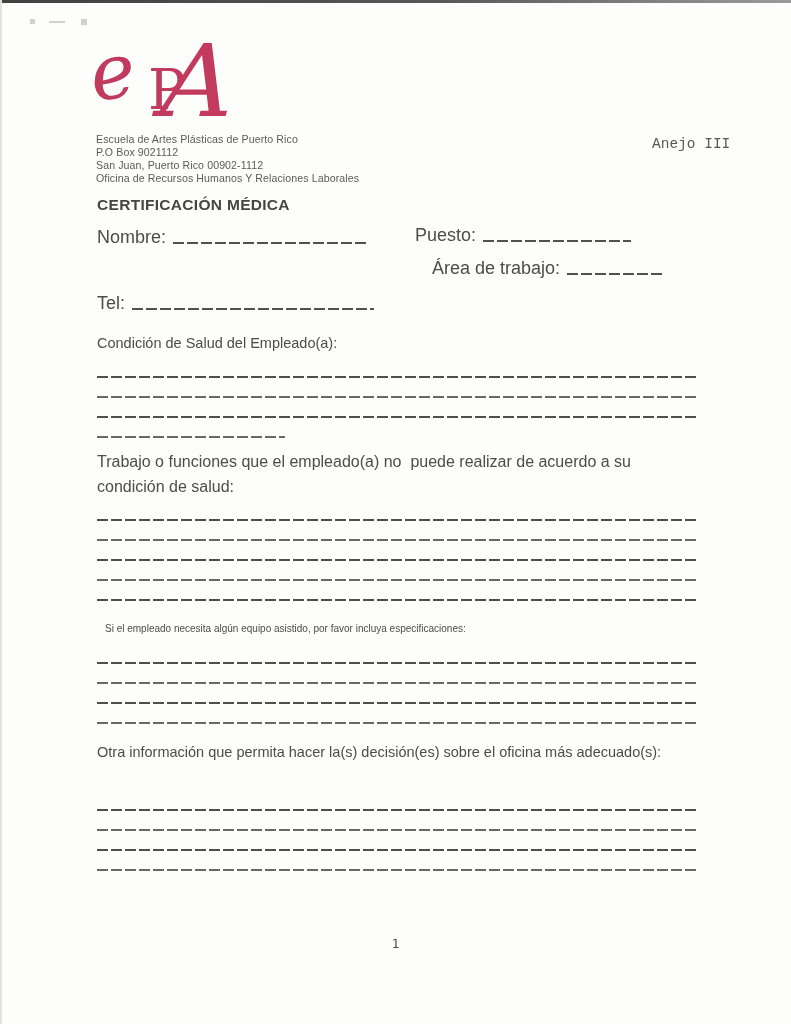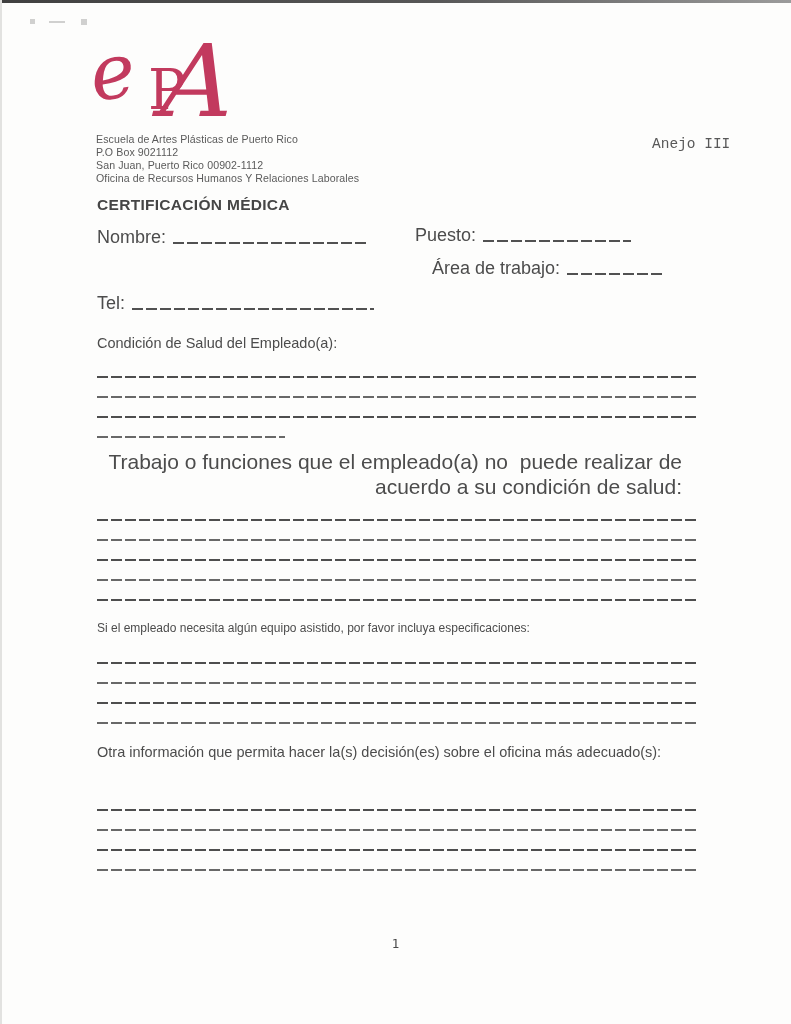"Trabajo o funciones que el" .sl-1 { font-size: 21px -> 16px; text-align: right -> none }
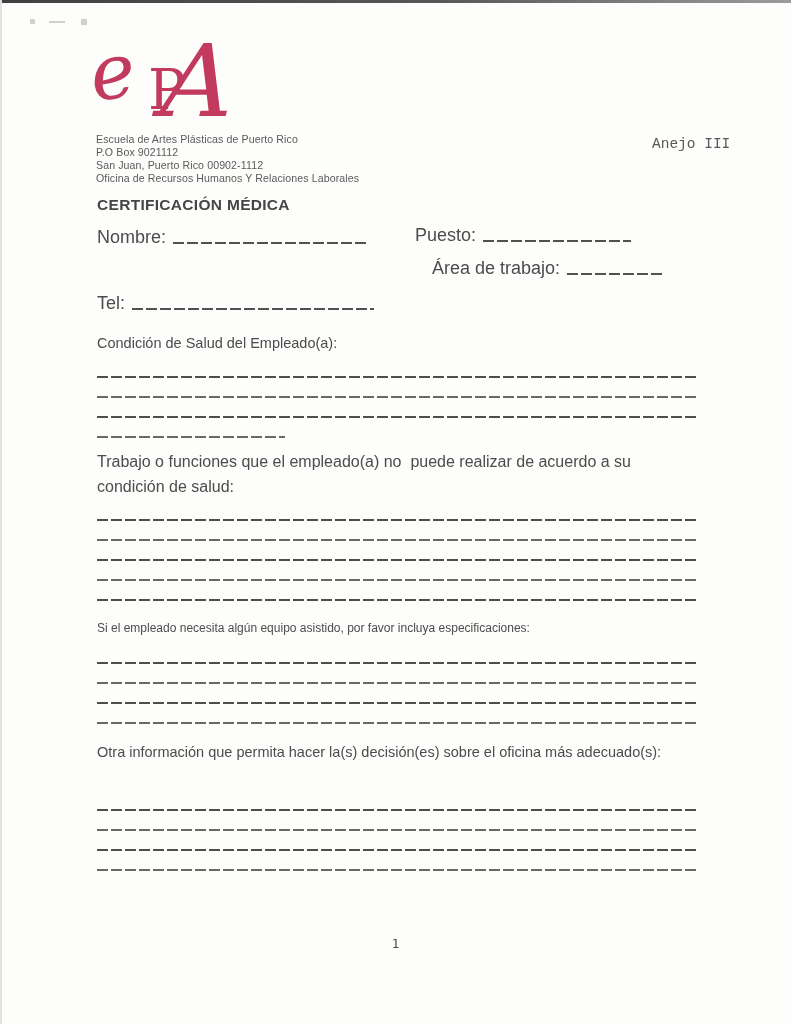"Si el empleado necesita algún" .sl-2 { font-size: 12px -> 10px; margin-left: none -> 8px }
